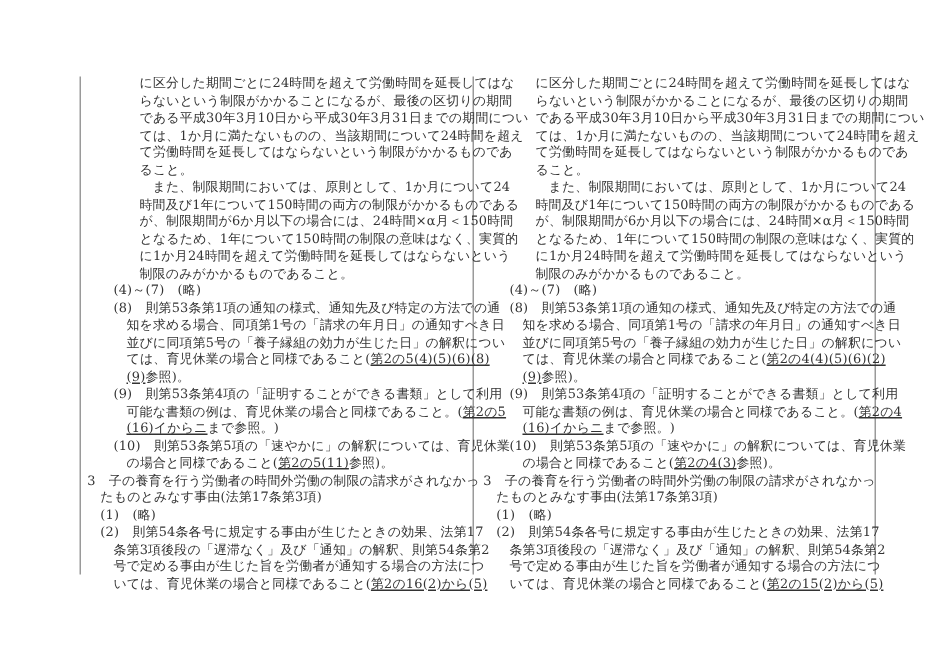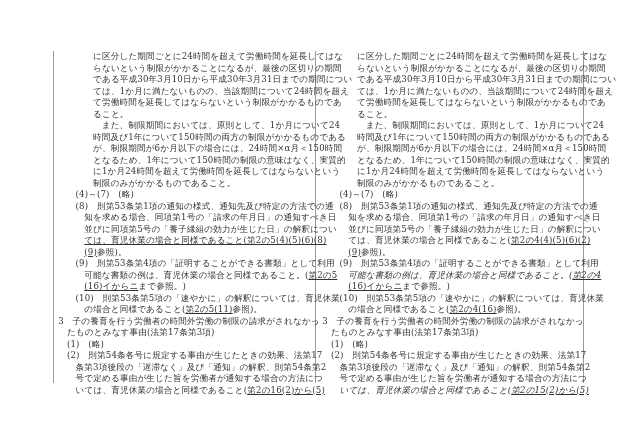"ては、育児休業の場合と同様であること(第2の5(4)(5)(6)(8)" div.ln { text-decoration: underline -> none }
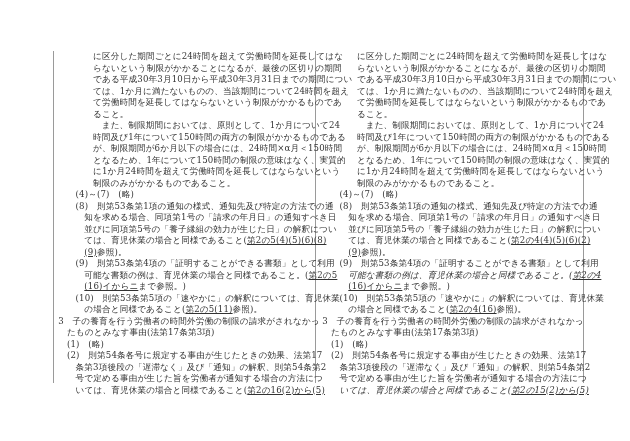"可能な書類の例は、育児休業の場合と同様であること。(第2の4" div.ln { font-style: italic -> none }
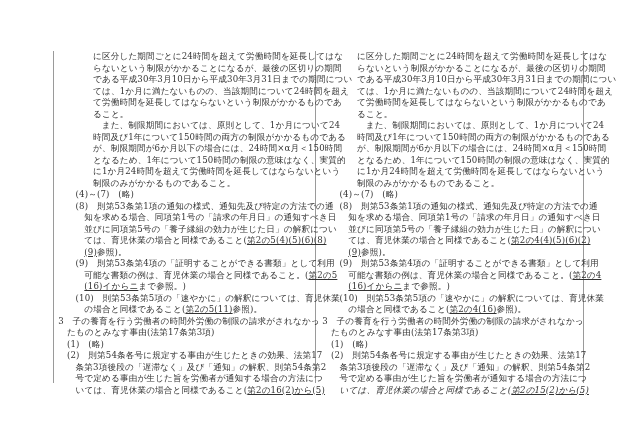"第2の4(16)" span.link { text: 16 -> 3 }
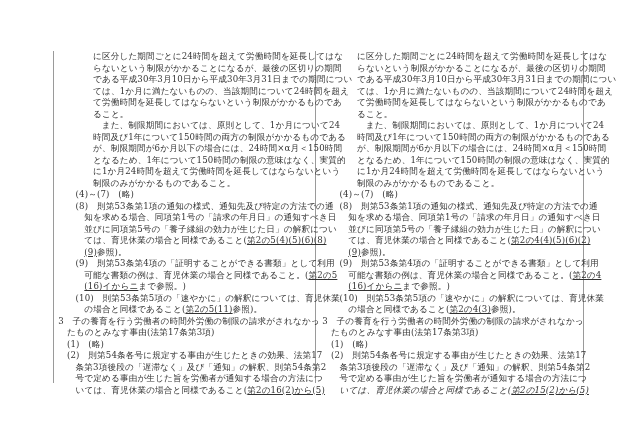"いては、育児休業の場合と同様であること(第2の15(2)から(5)" div.ln { font-style: italic -> none }
